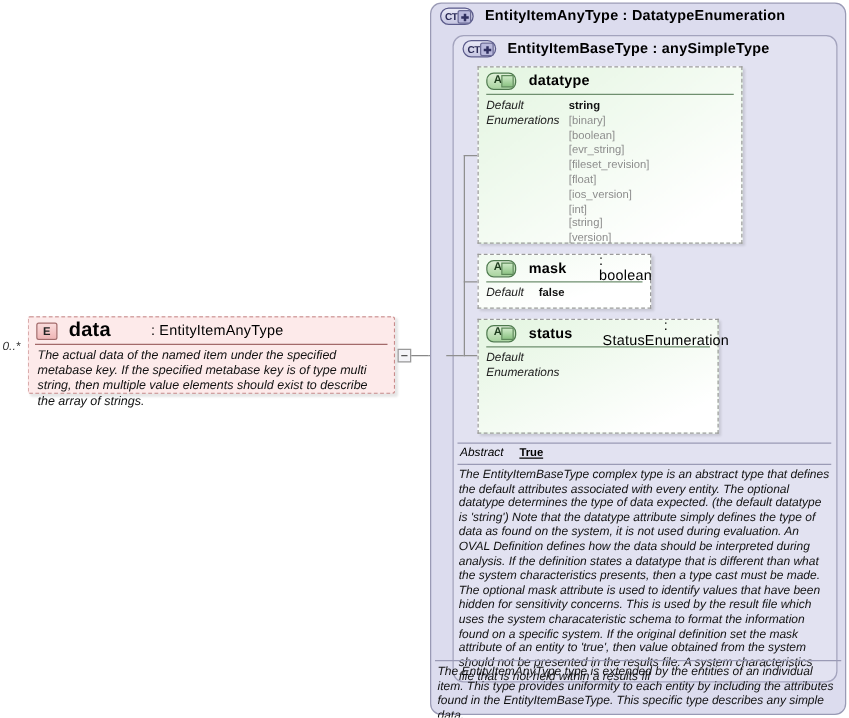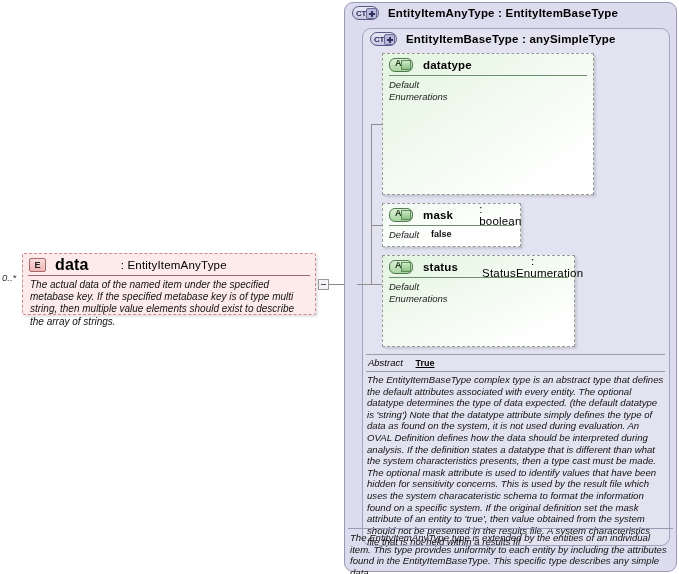"EntityItemAnyType : EntityItemBaseType" span.ct-title { text: EntityItemBaseType -> DatatypeEnumeration }
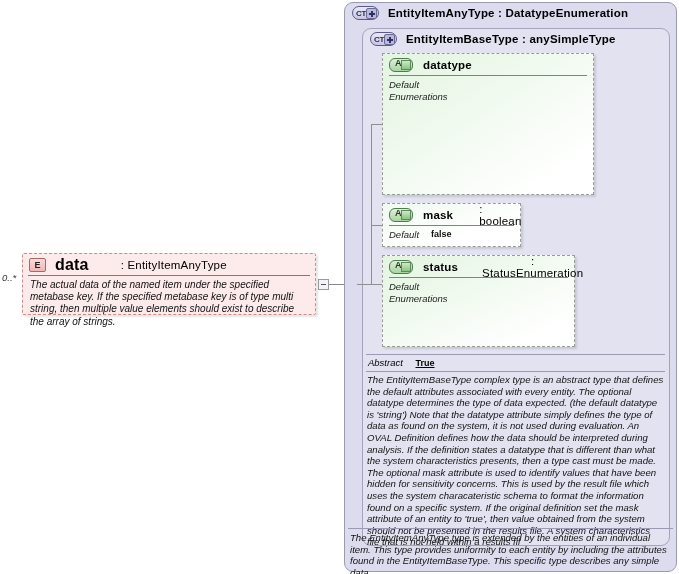"string" div.attr-values { html: none -> <div> <div>string</div> <div>[binary]</div> <div>[boolean]</div> <div>[evr_string]</div> <div>[fileset_revision]</div> <div>[float]</div> <div>[ios_version]</div> <div>[int]</div> <div>[string]</div> <div>[version]</div> </div> }
